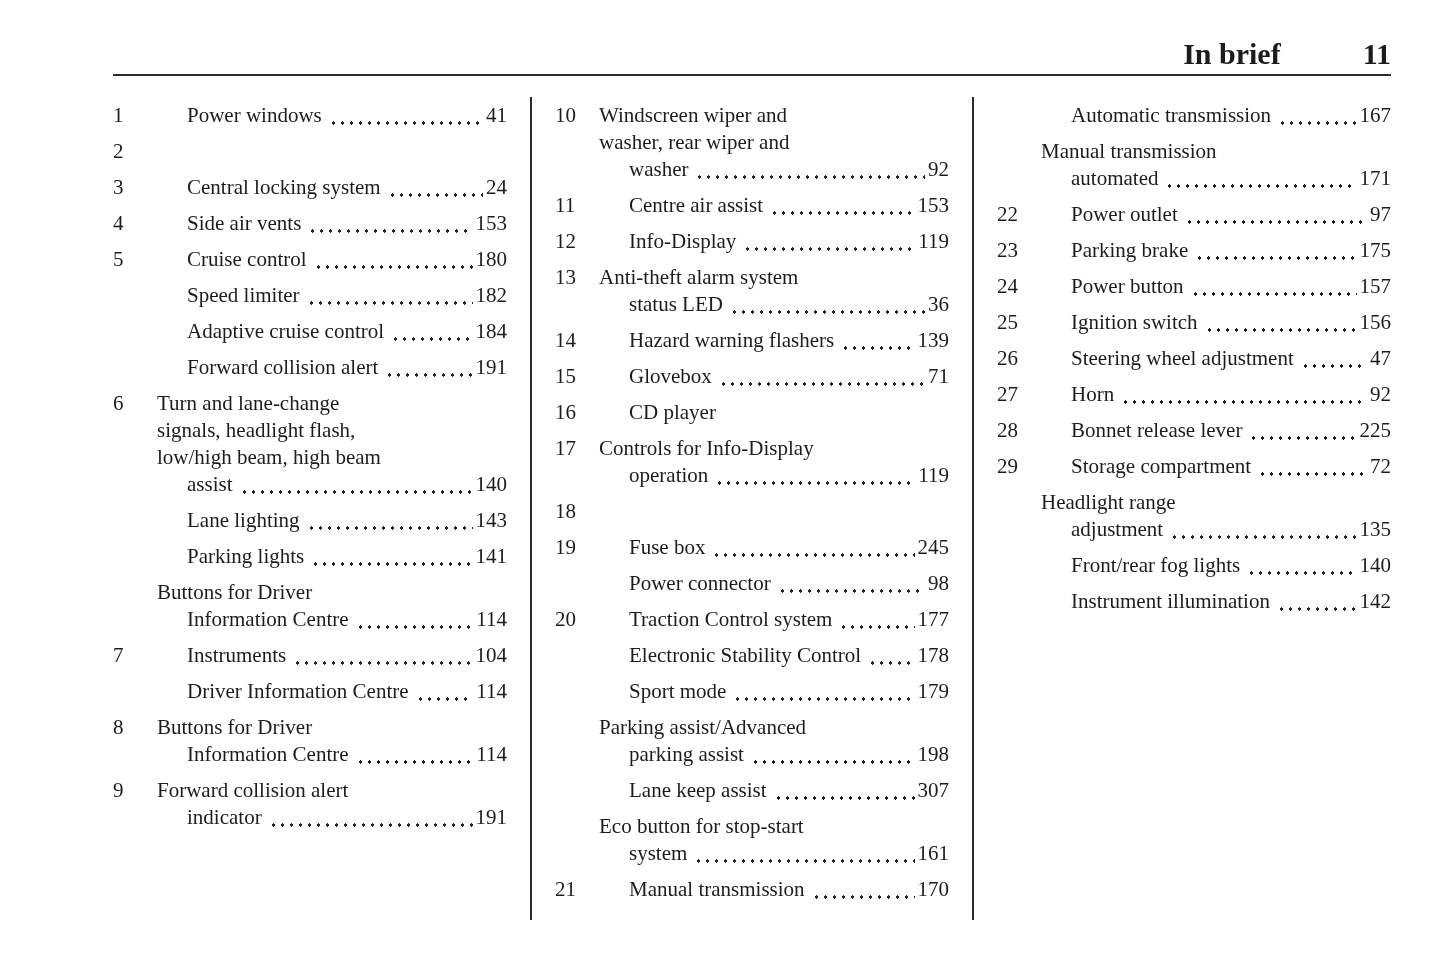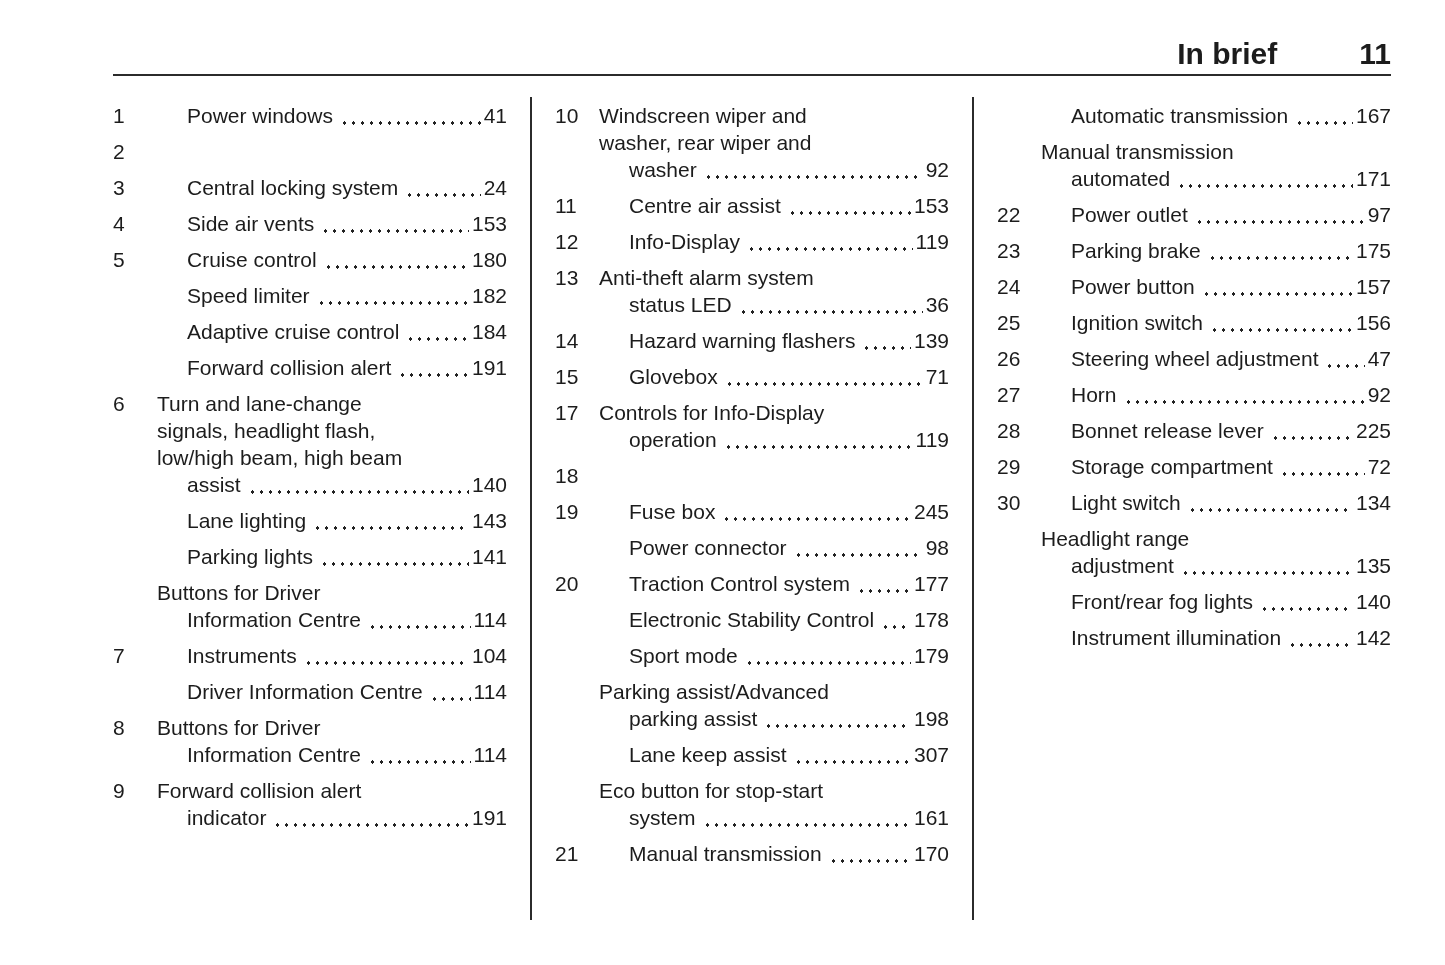"In brief" .page { font-family: Liberation Sans, sans-serif -> Liberation Serif, serif }
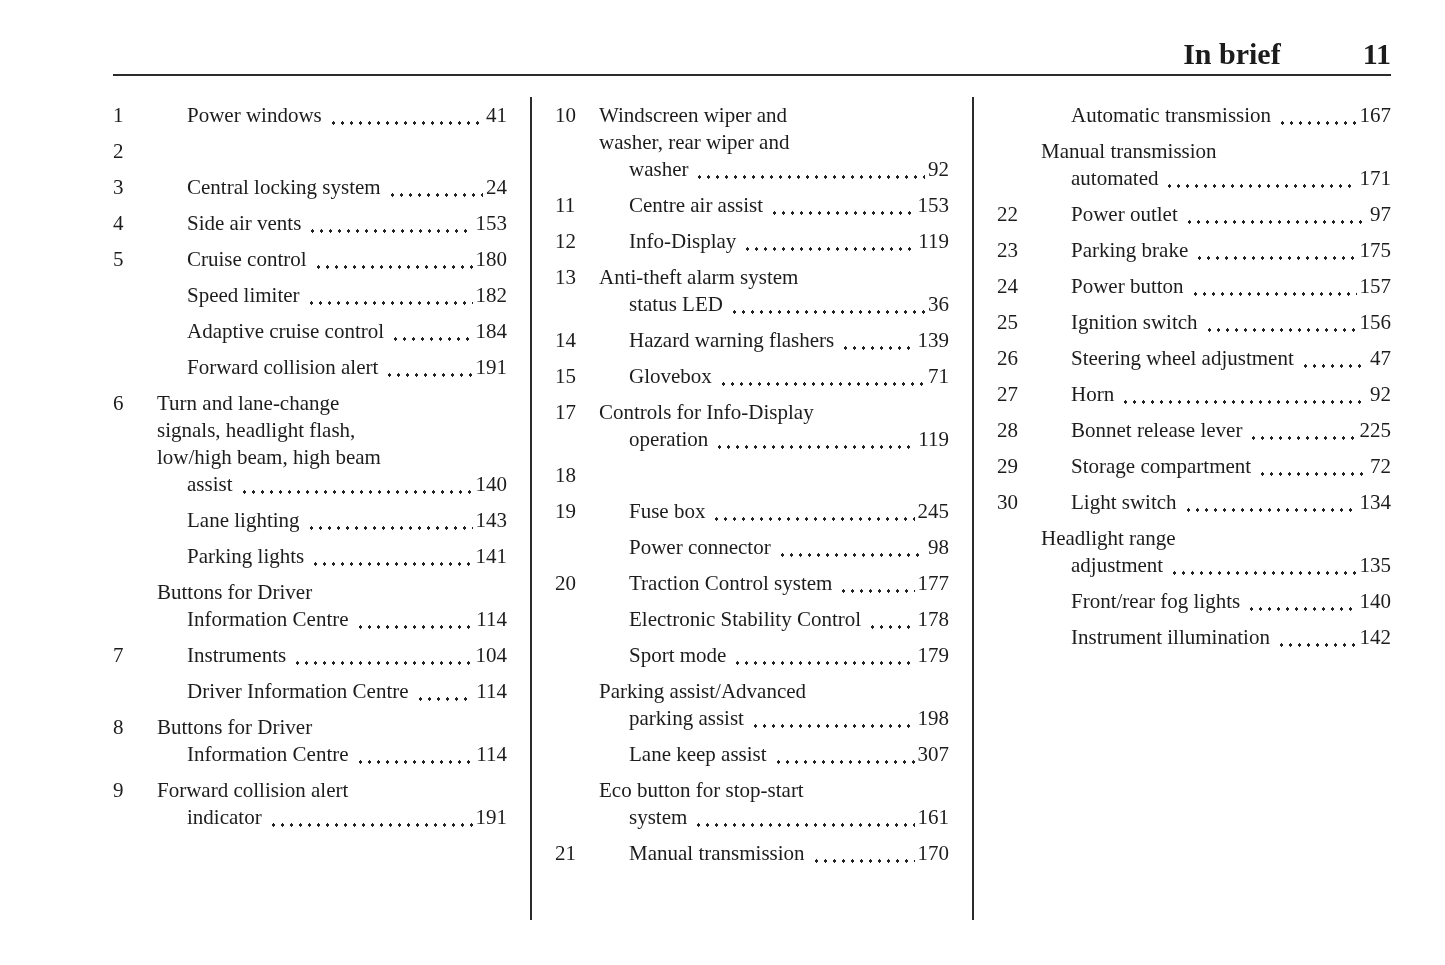"16" div.entry { html: none -> <div> <span>16</span> <div> <div> <span>CD player</span> </div> </div> </div> }
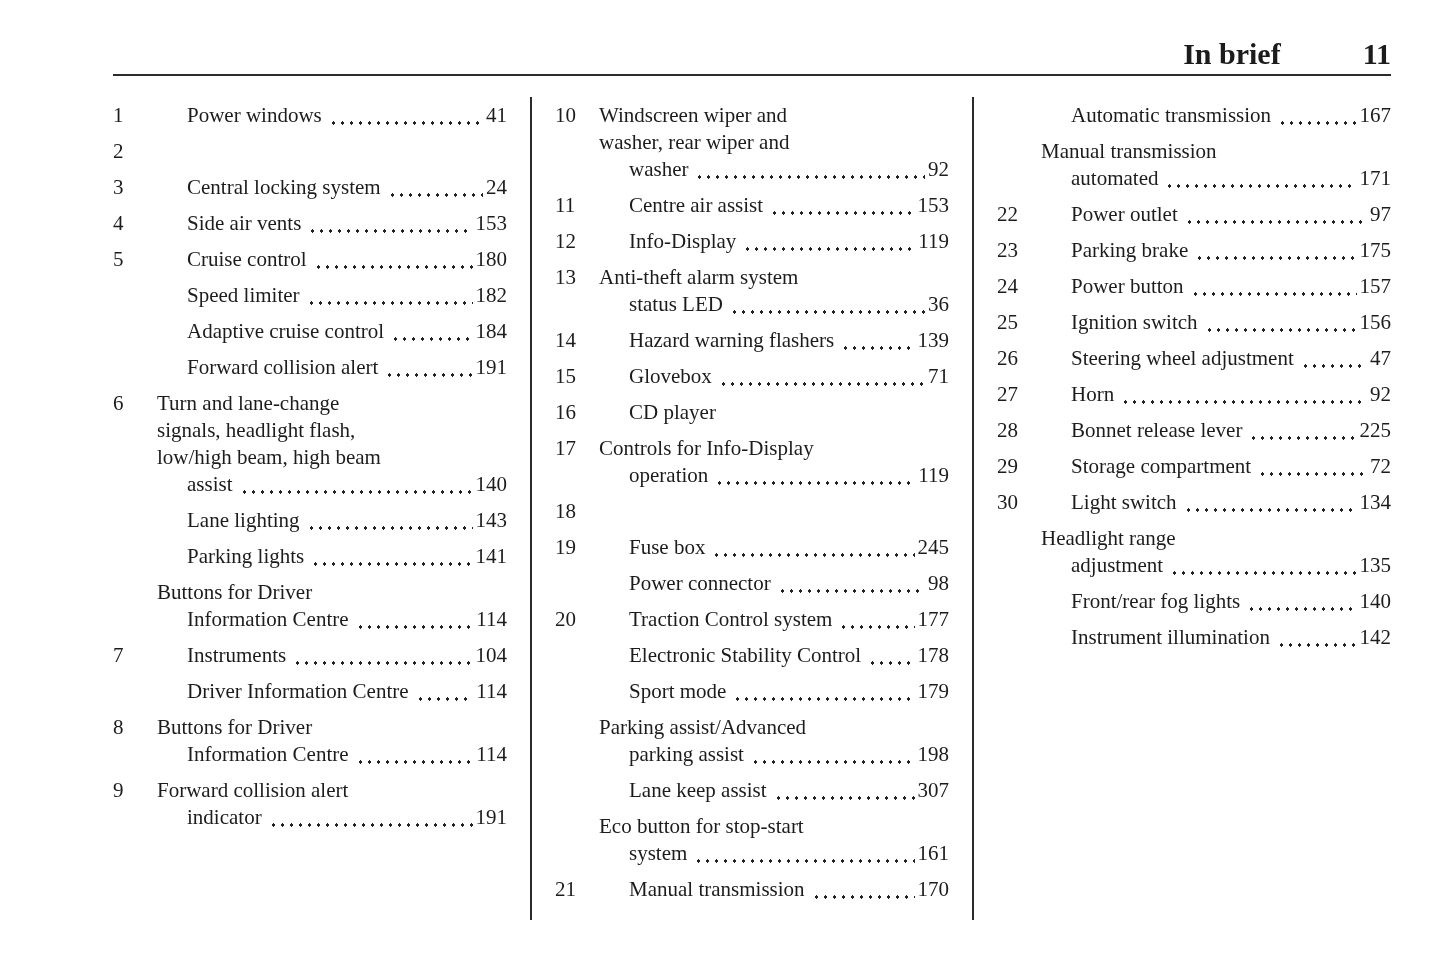"30" div.entry { html: <div> <span>30</span> <div> <div> <span>Light switch</span> <span></span> <span>134</span> </div> </div> </div> -> none }
